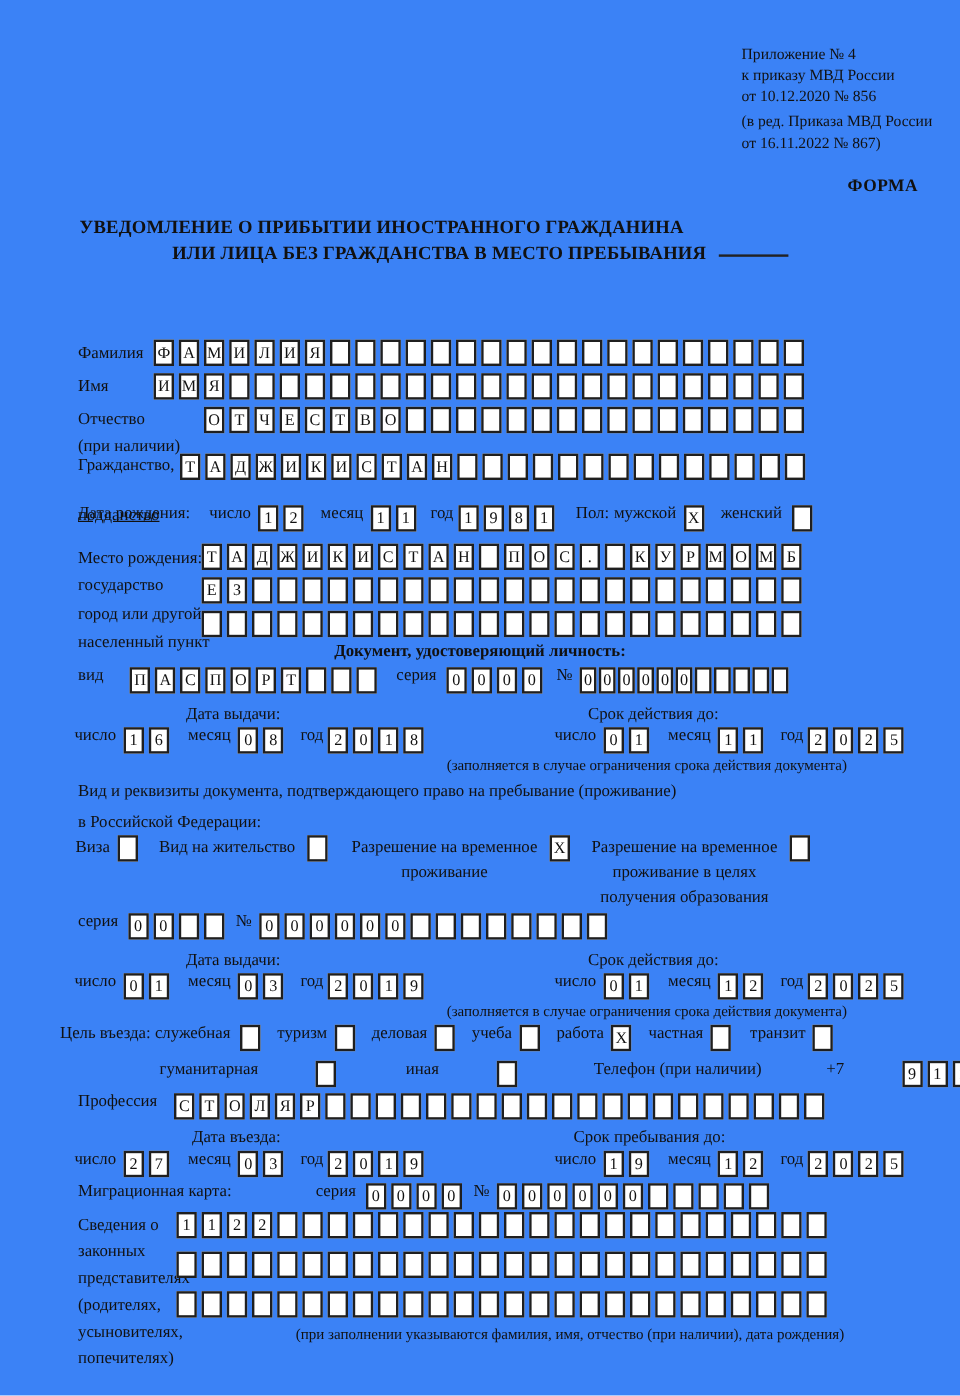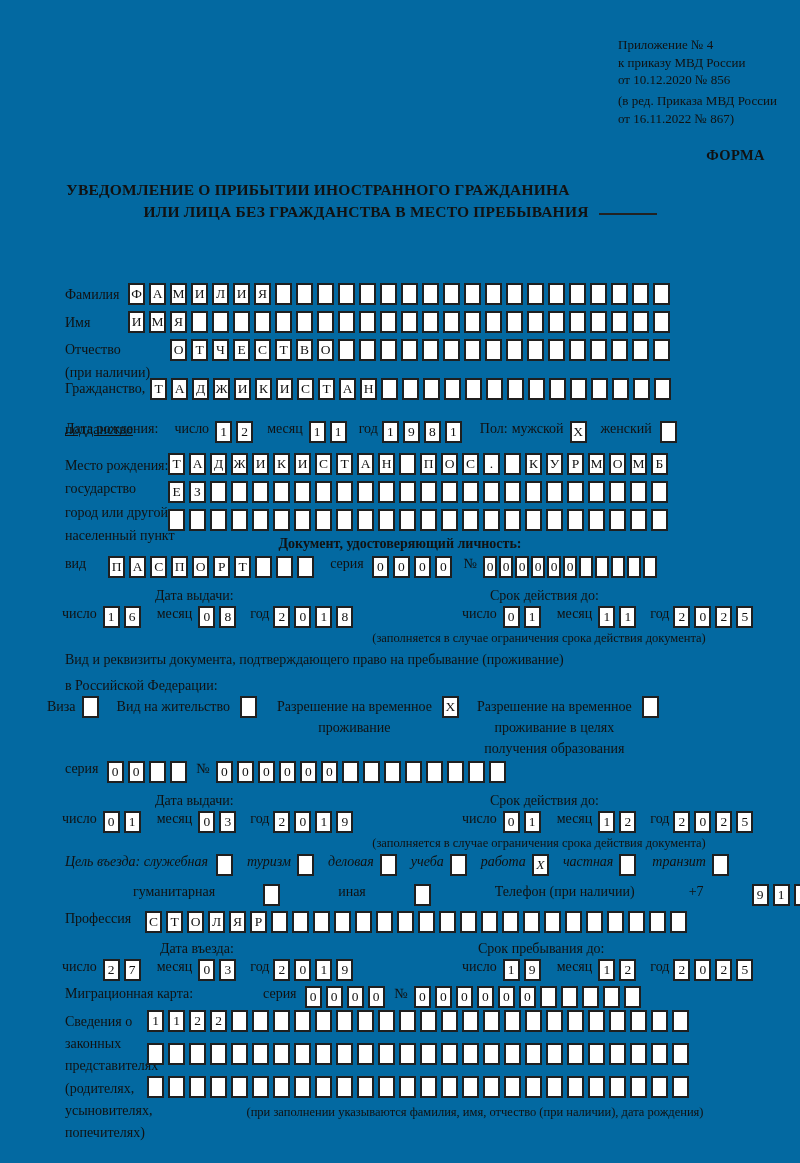"Приложение № 4" .page { background: #0369a1 -> #3b82f6 }
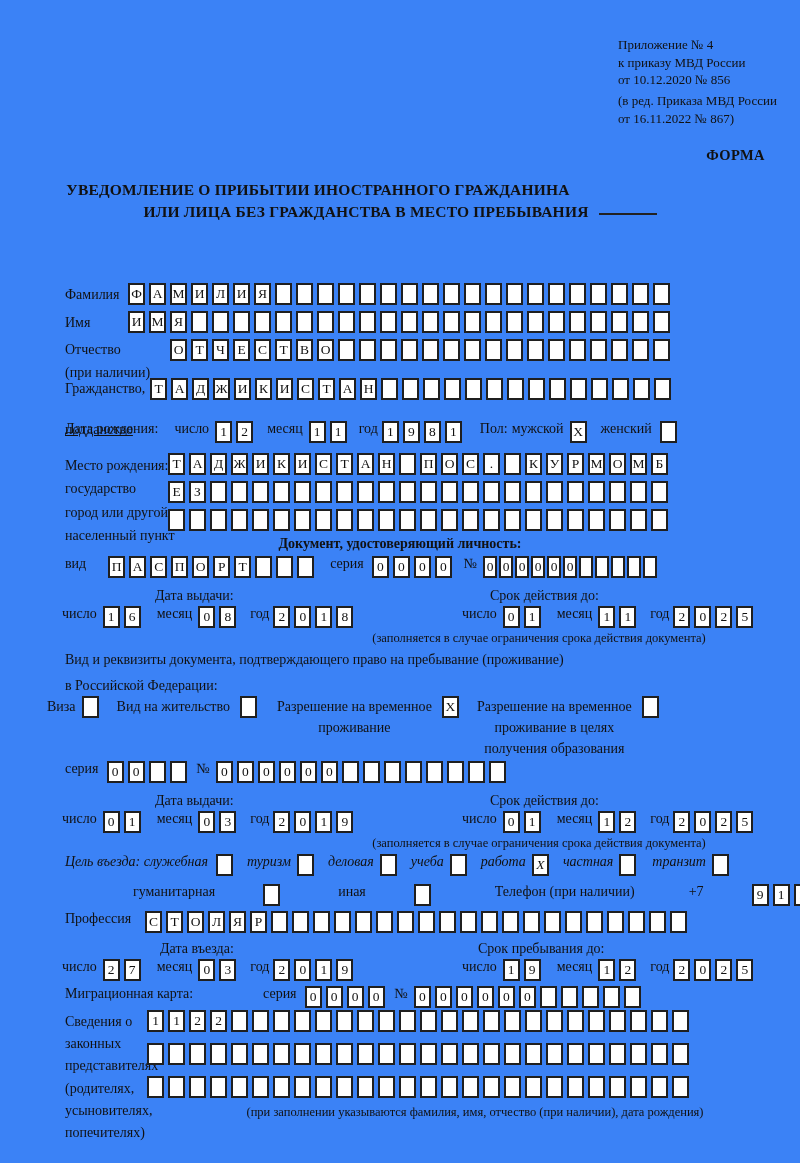"Виза" div.abs { left: 47px -> 63px }
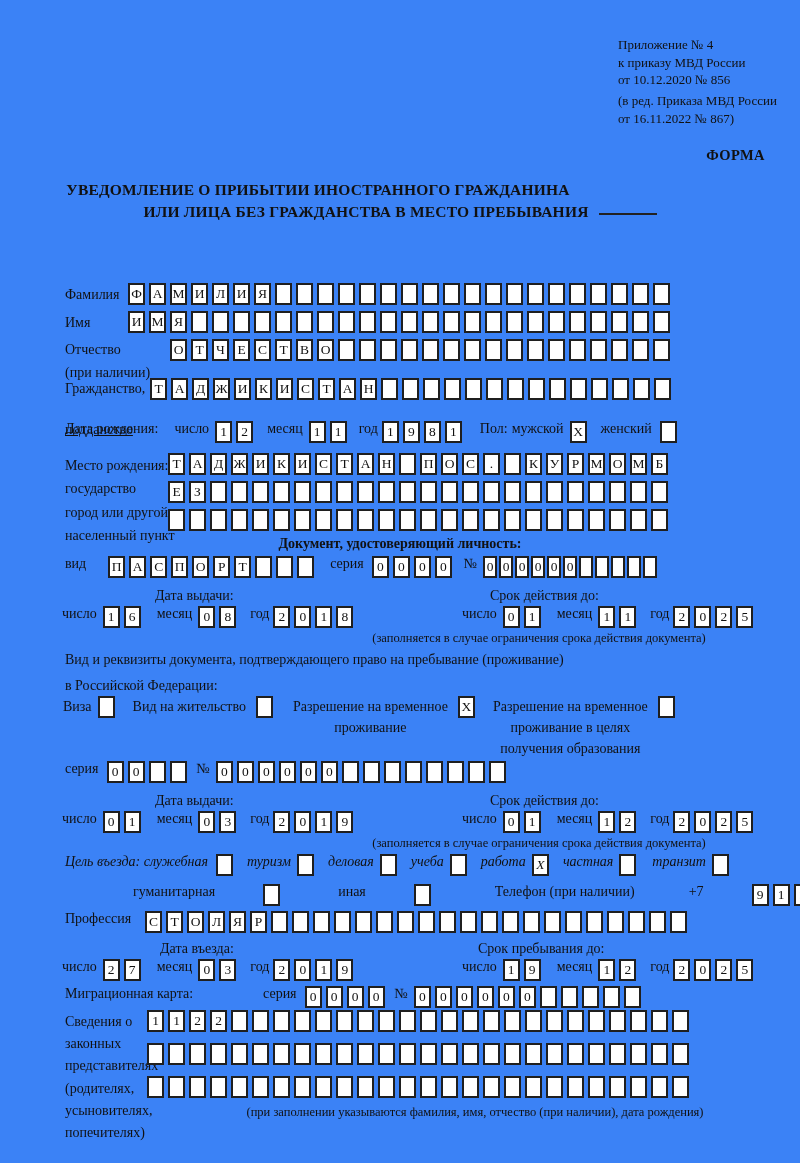"Цель въезда: служебная" div.abs { font-style: italic -> none; left: 65px -> 50px }
